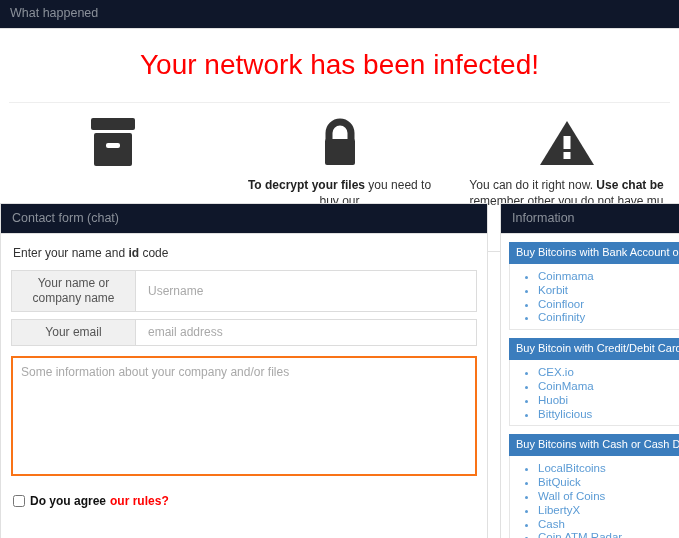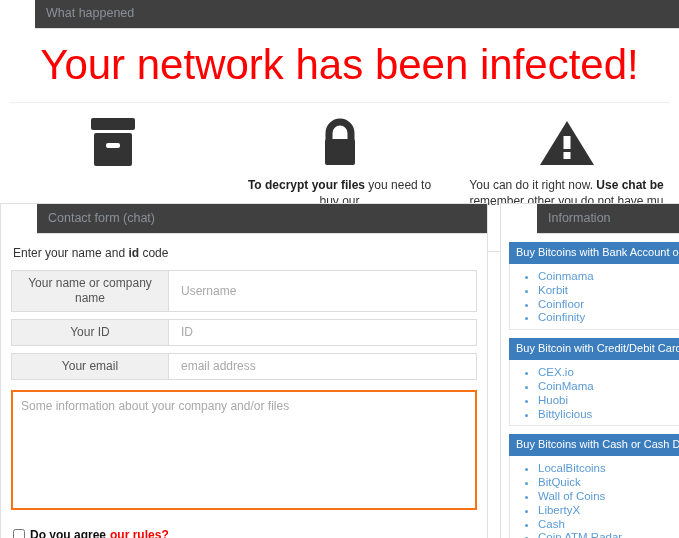"What happened" .panel-head { background: #404040 -> #0f172a; margin-left: 36px -> none }
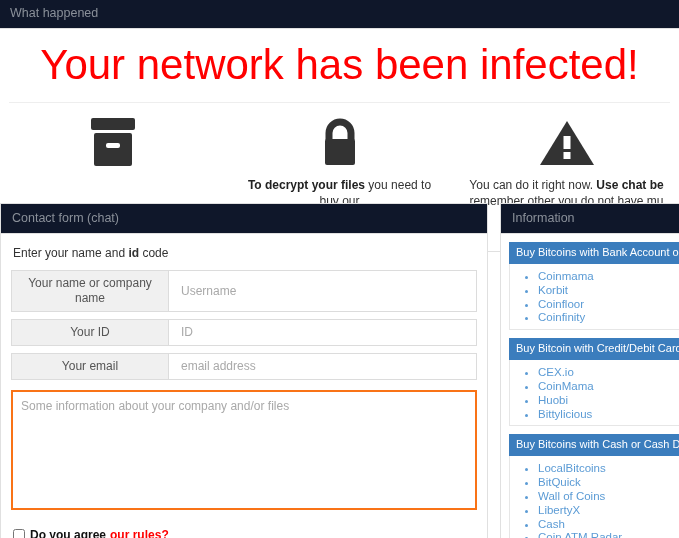"Your network has been infected!" #headline { font-size: 42px -> 28px }
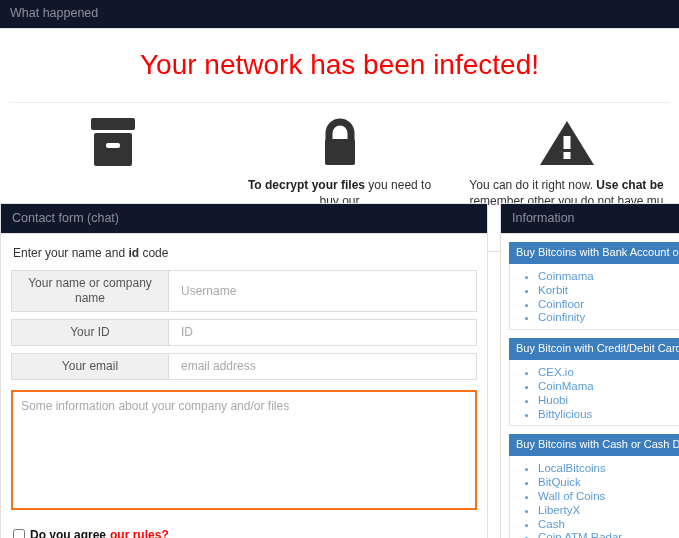"Your name or company name" .input-addon { width: 157px -> 124px }
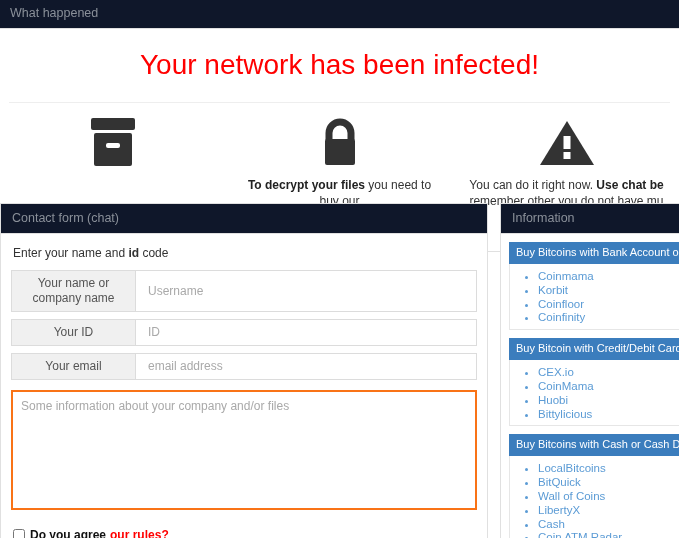"Your ID" div.input-row { html: <div> <div>Your ID</div> <input> </div> -> none }
